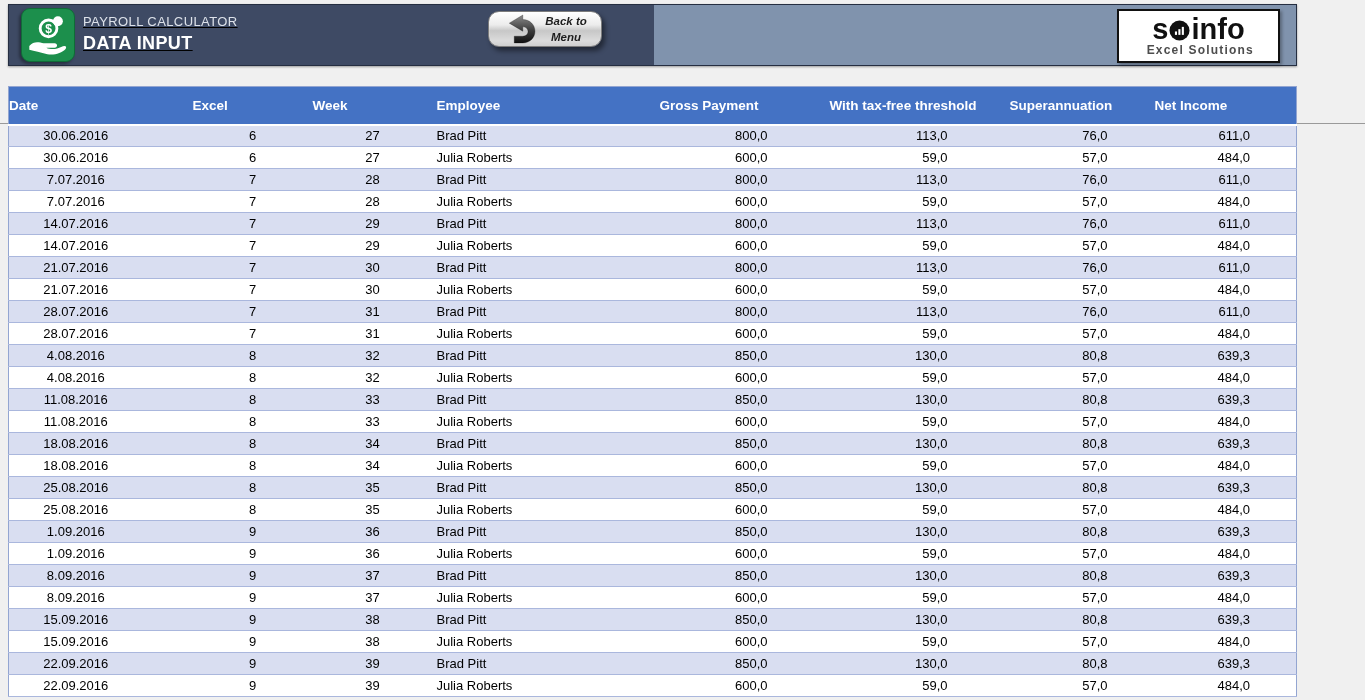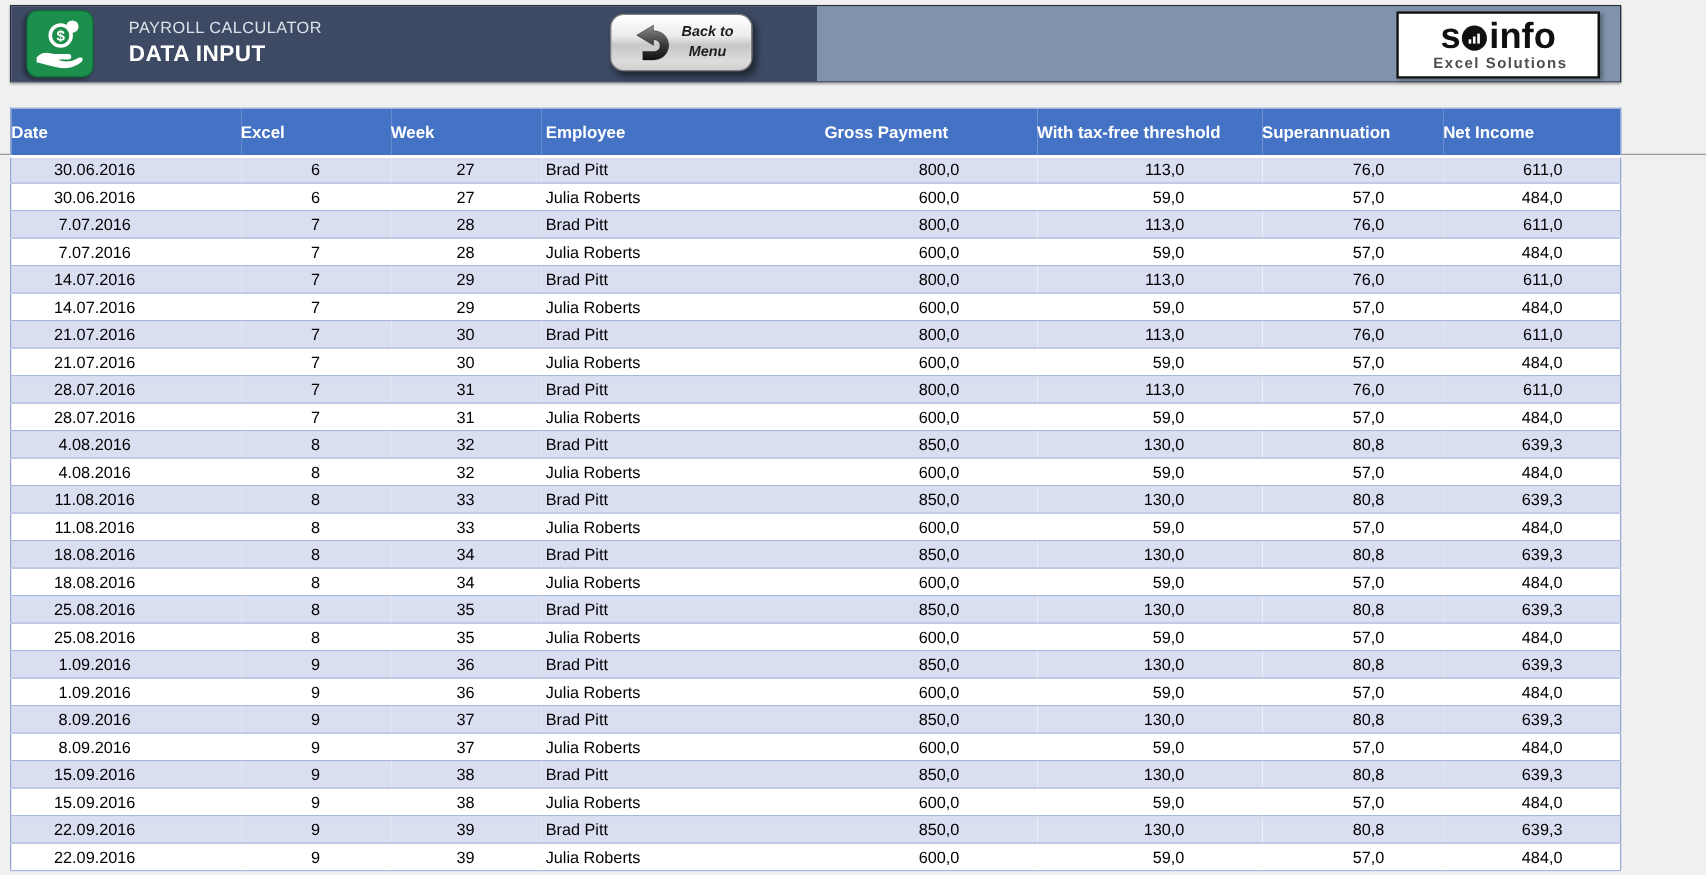"PAYROLL CALCULATOR" .titles { left: 94px -> 74px; text-decoration: none -> underline }
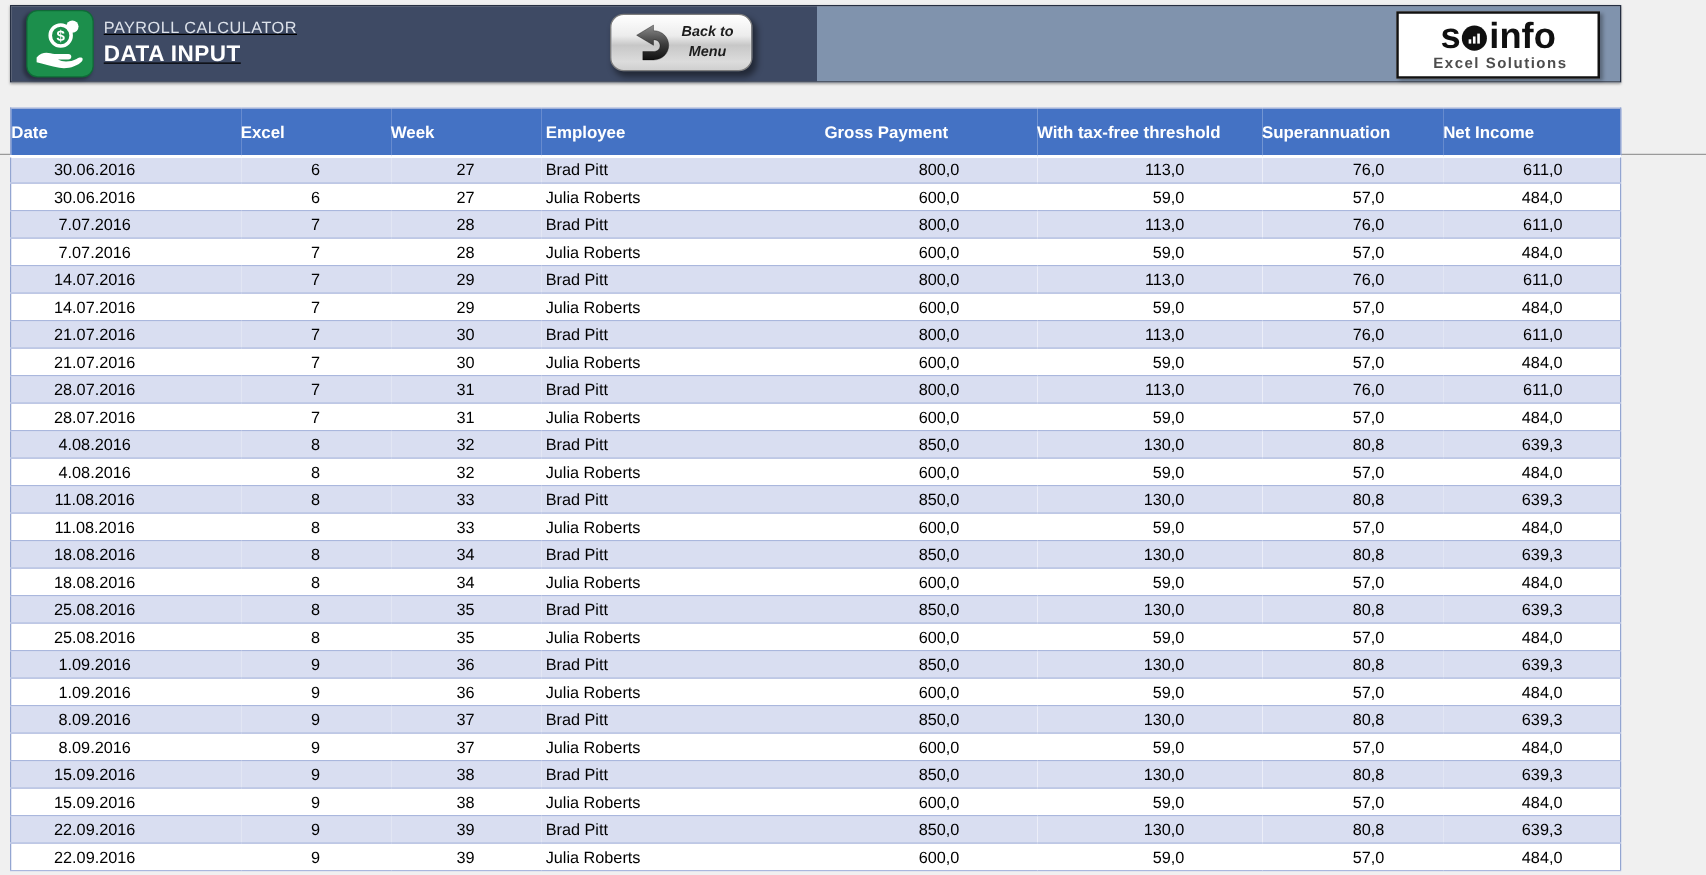"Back to" .back-btn { height: 46px -> 36px }
